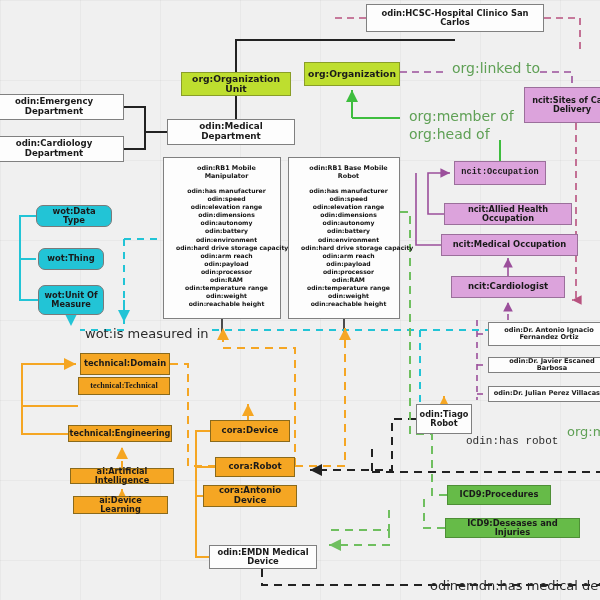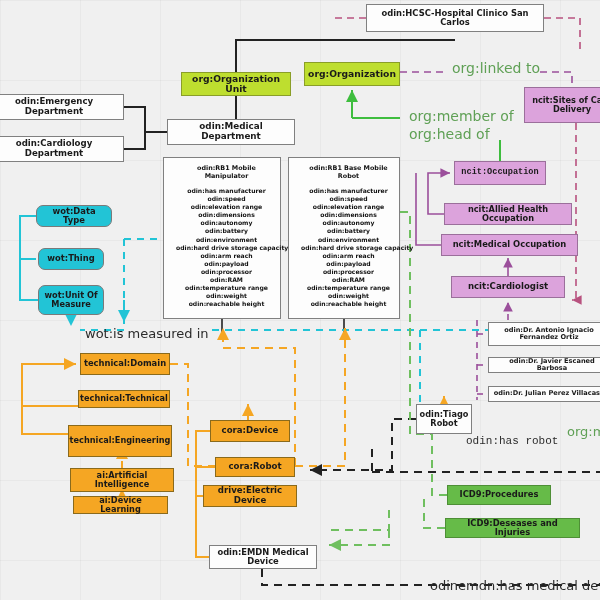"technical:Technical" div.node { font-family: none -> Liberation Serif, serif; top: 390px -> 377px }
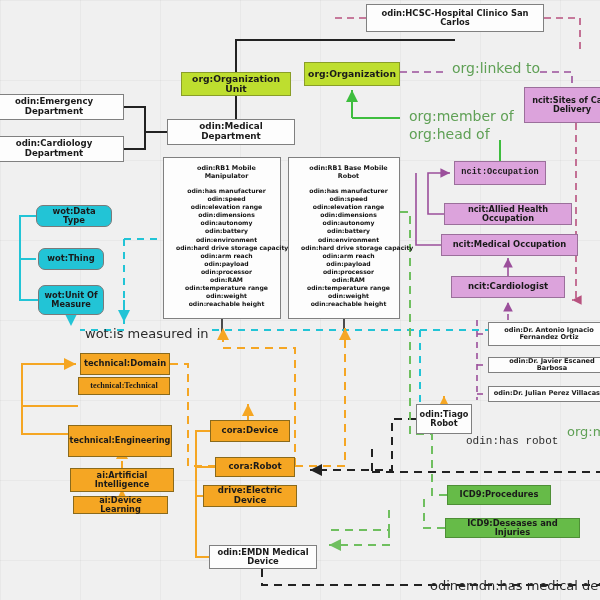"technical:Engineering" div.node { height: 32px -> 17px }
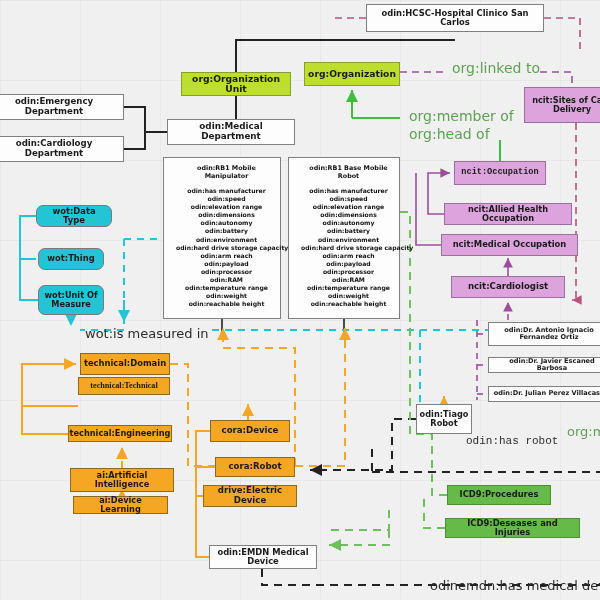"ai:Artificial Intelligence" div.node { height: 24px -> 16px }
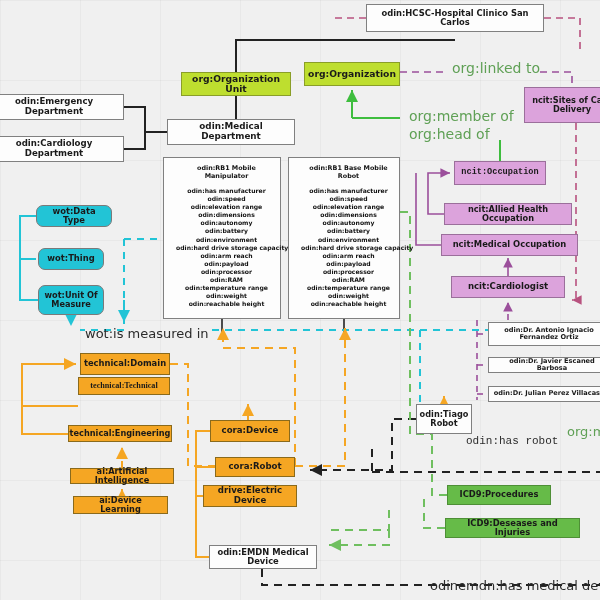"drive:Electric Device" div.node { text: drive:Electric -> cora:Antonio }
